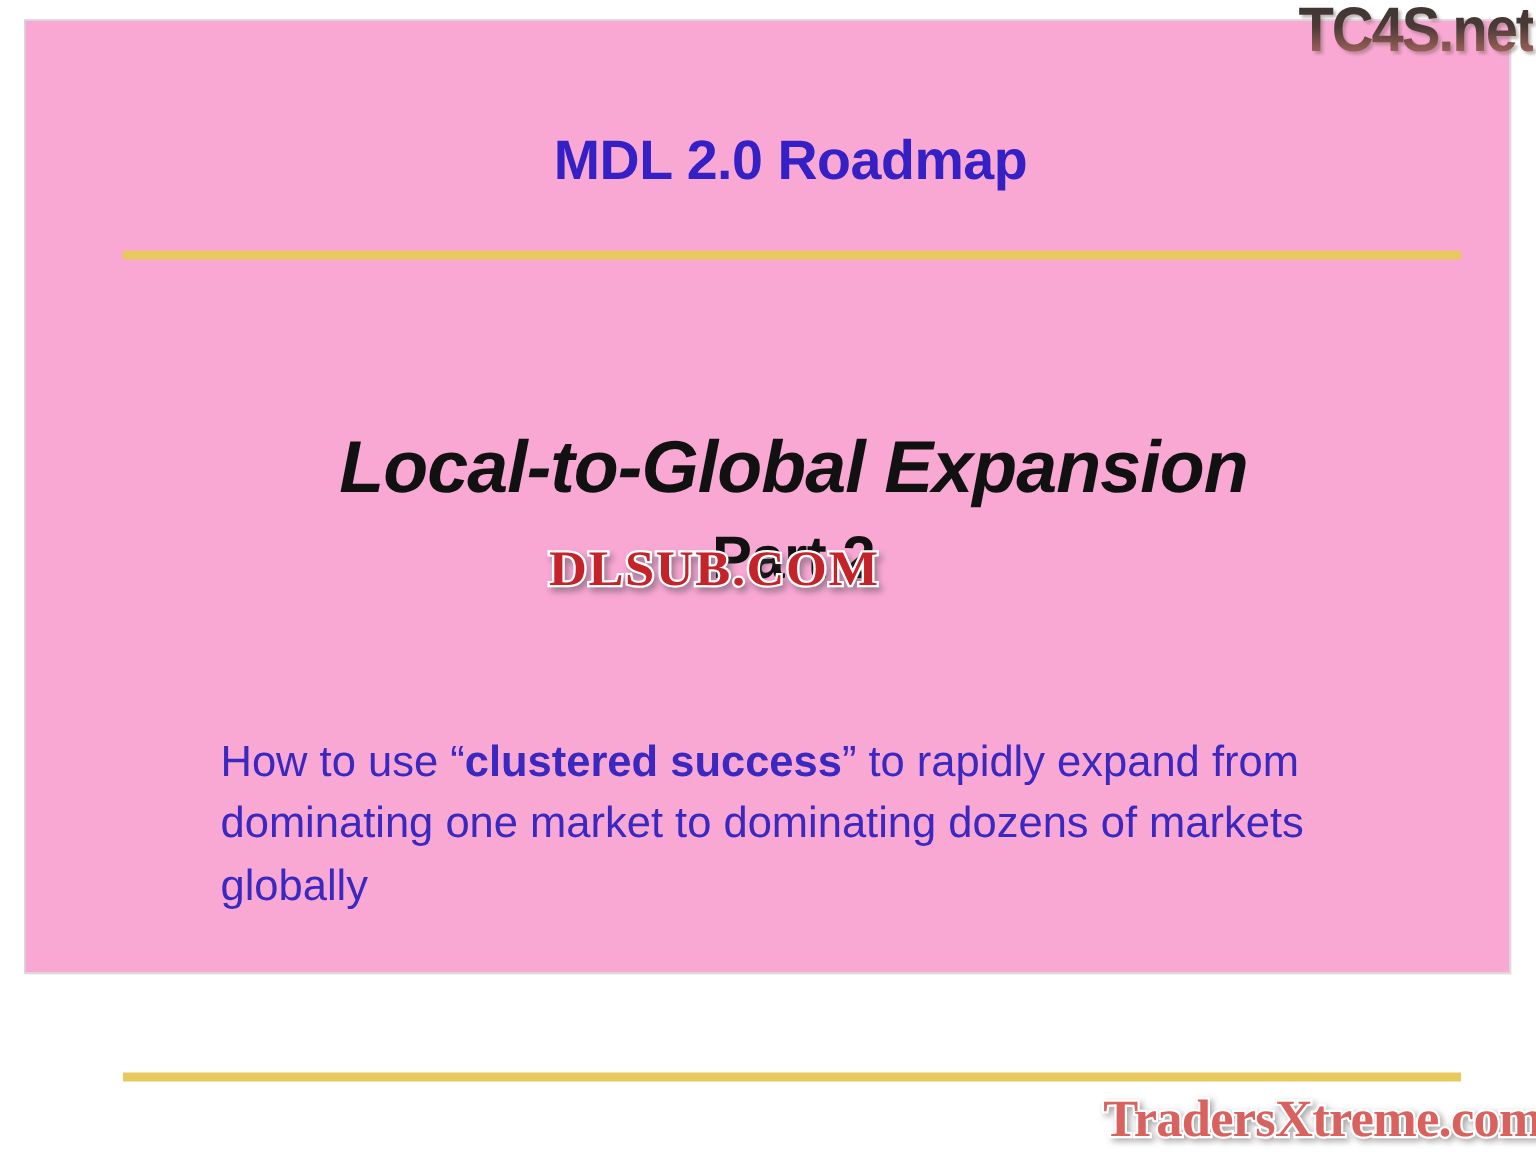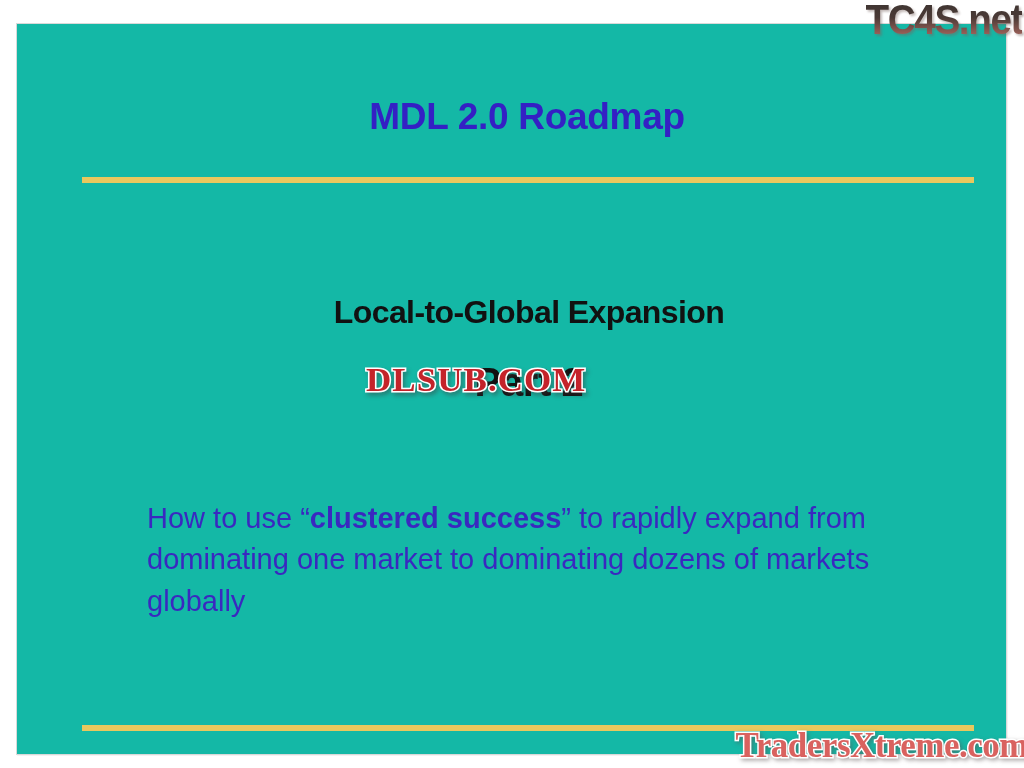"MDL 2.0 Roadmap" .slide-frame { background: #14b8a6 -> #f9a8d4; height: 732px -> 636px; top: 23px -> 13px }
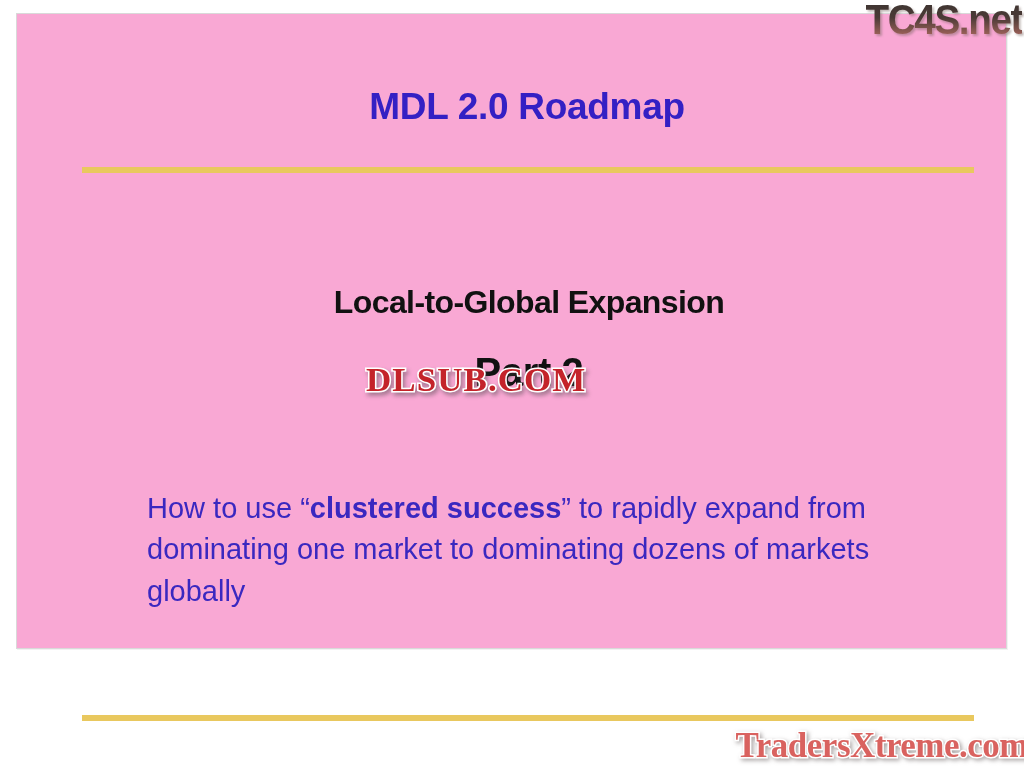"Local-to-Global Expansion" .main-heading { font-size: 32px -> 49px; font-style: none -> italic }
